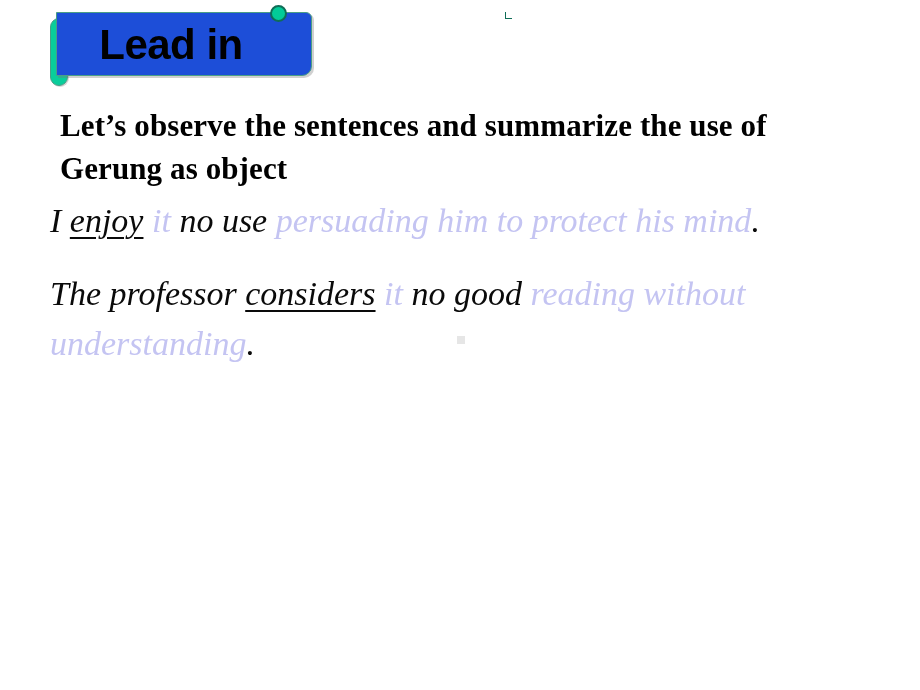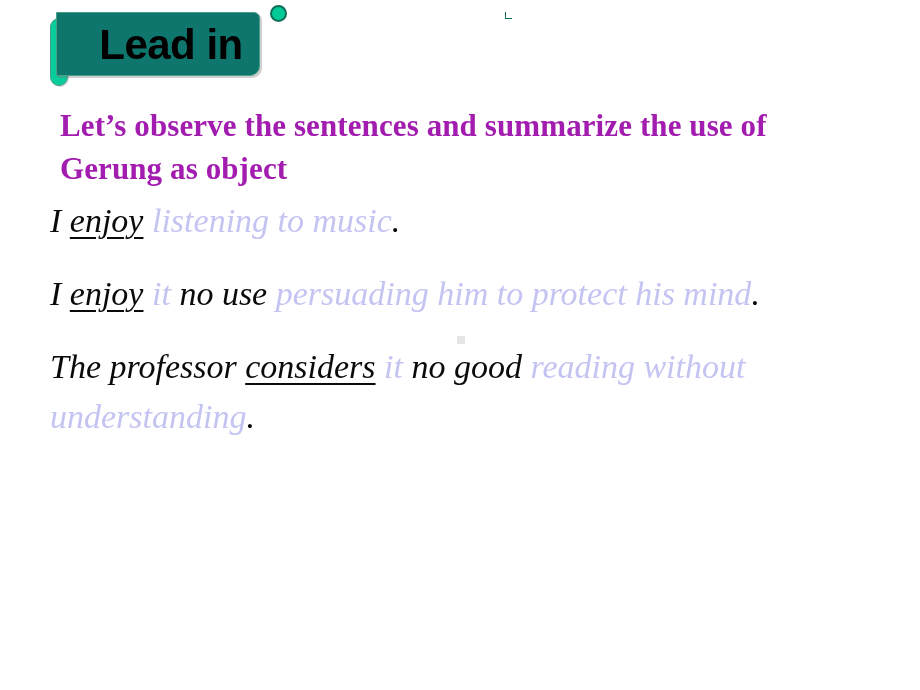"Lead in" .banner-body { background: #0f766e -> #1d4ed8; width: 204px -> 256px }
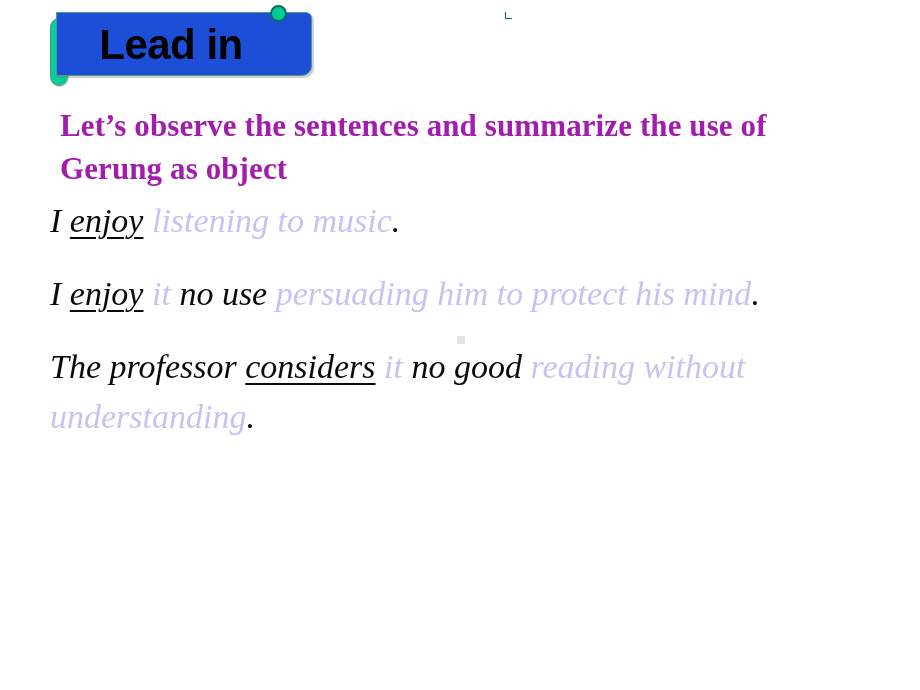"Let’s observe the sentences and" .intro { color: #a21caf -> #000000 }
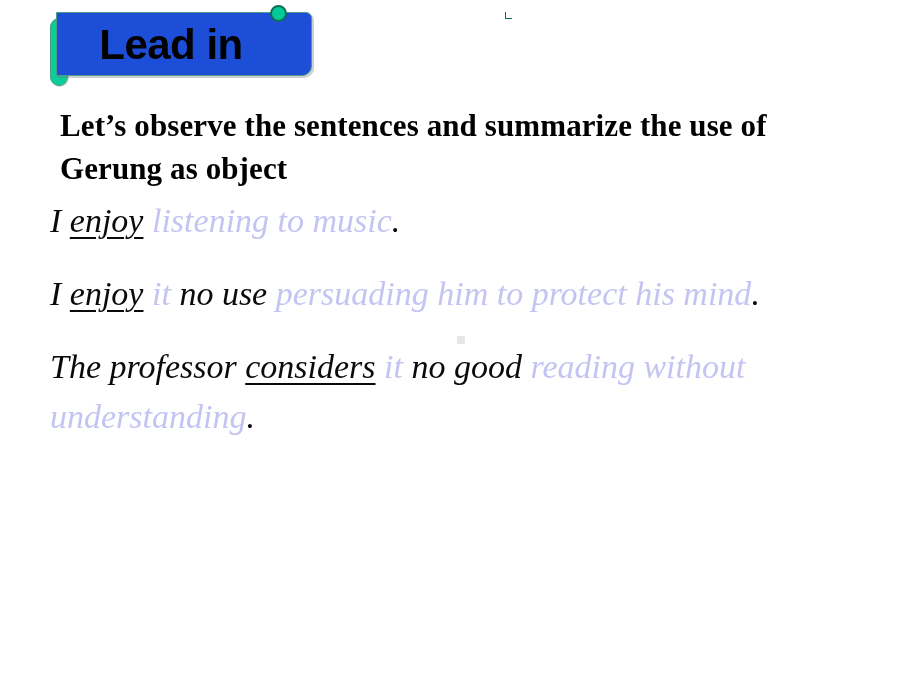"I enjoy listening to music." div.sentence { html: <div><span>I </span><span>enjoy</span><span> </span><span>listening to music</span><span>.</span></div> -> none }
